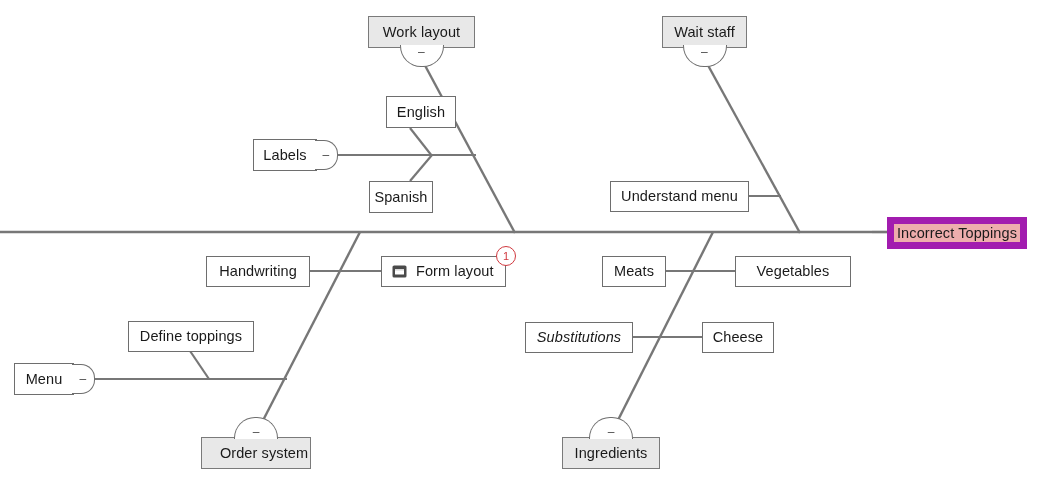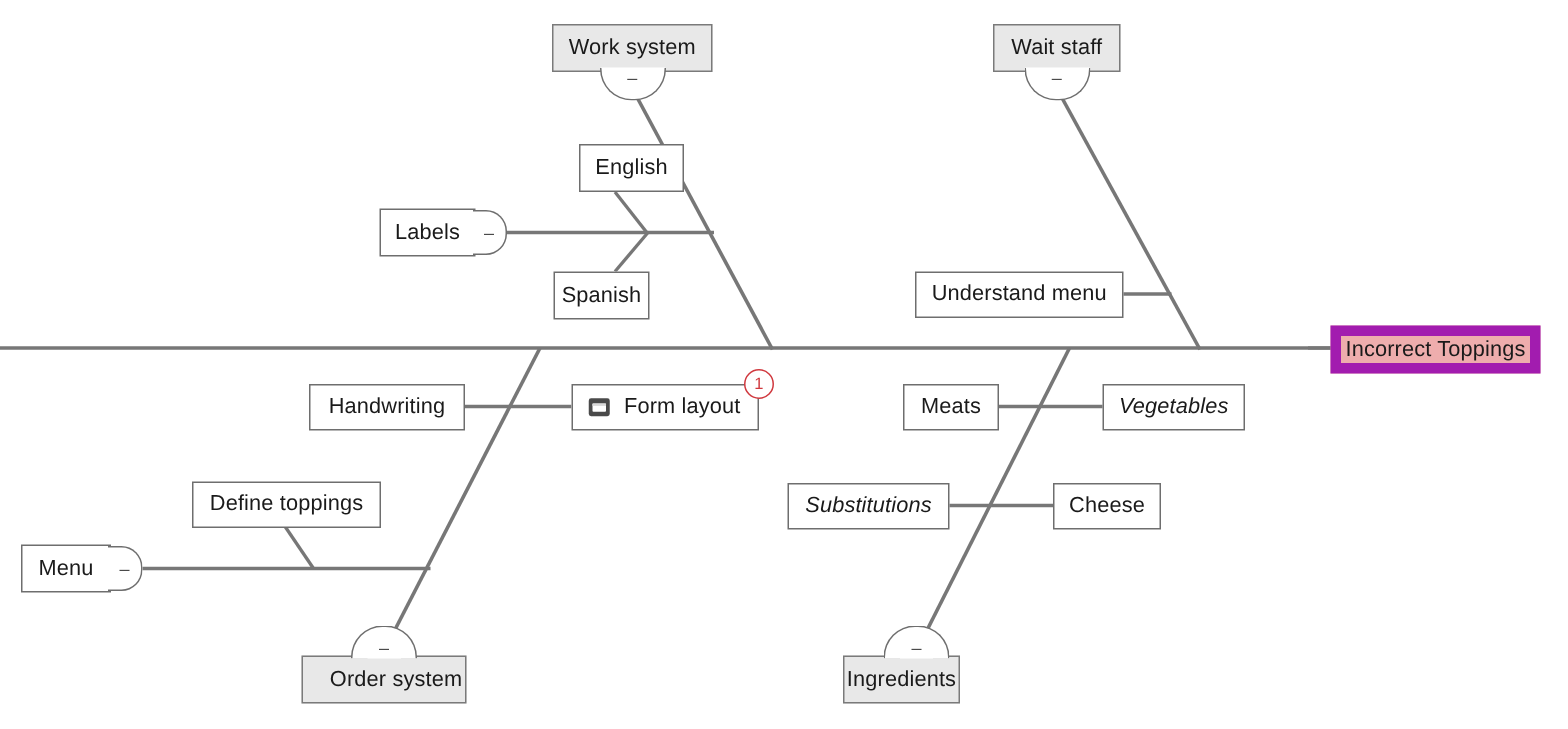"Work system" span.label { text: system -> layout }
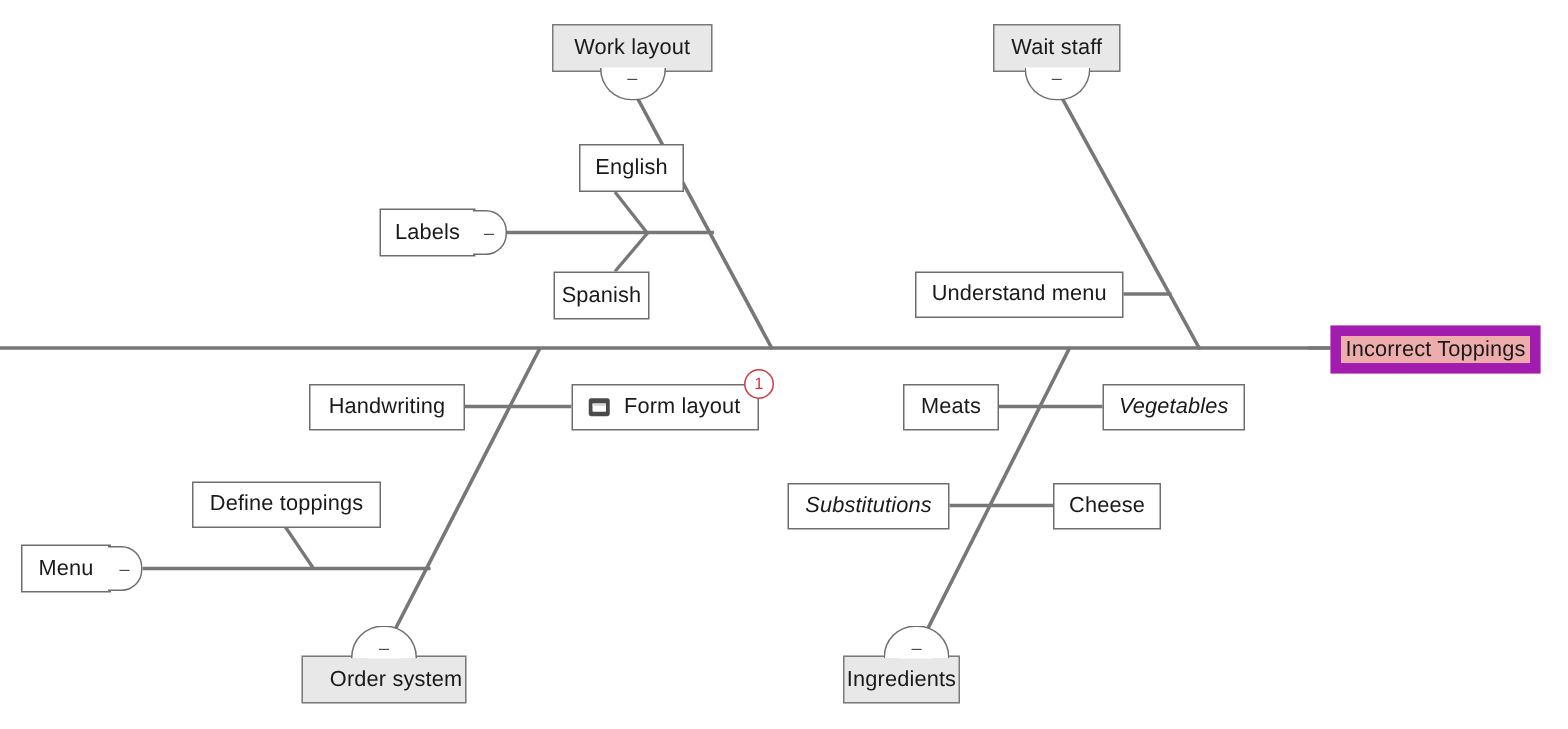"Vegetables" div.node { font-style: italic -> none; width: 95px -> 116px }
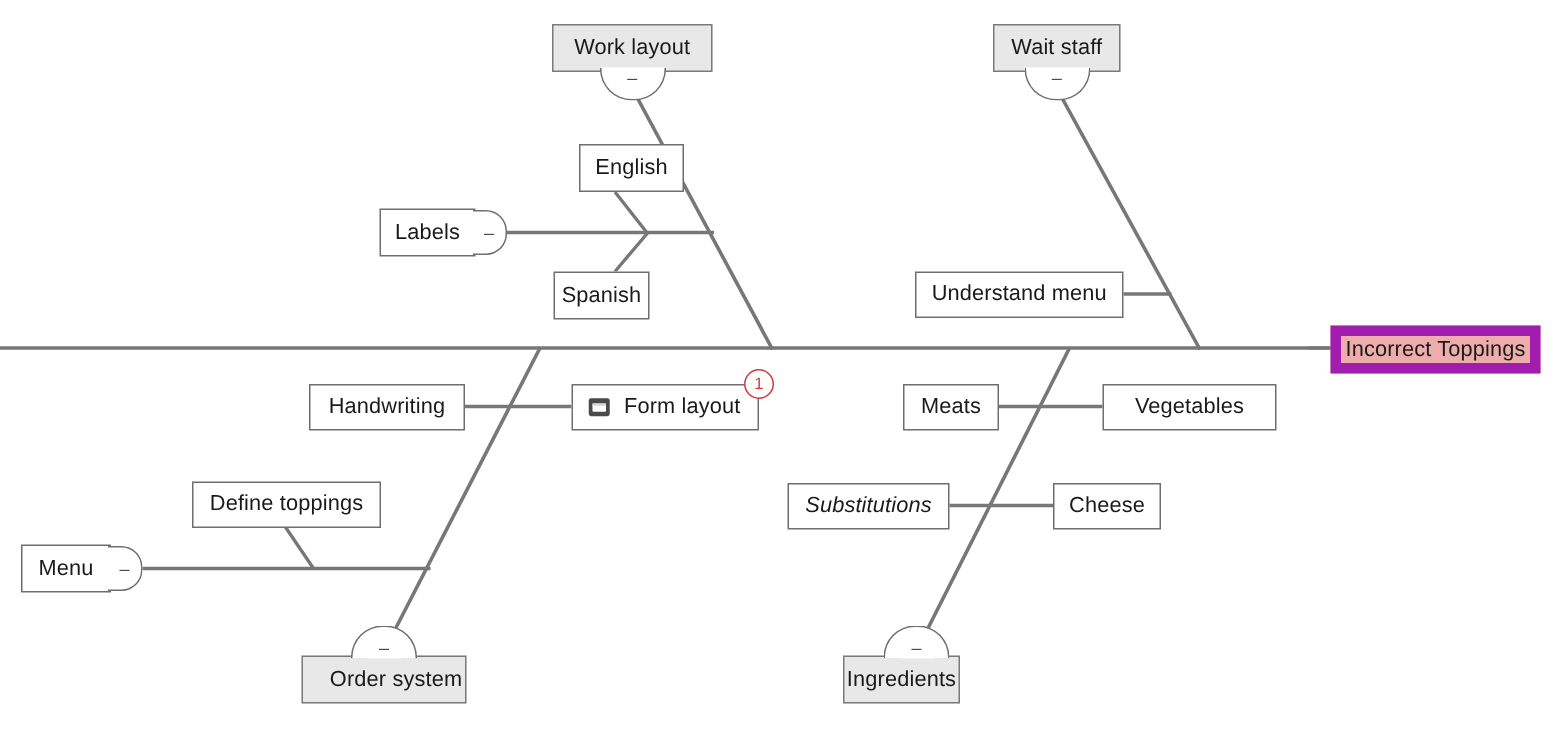"Ingredients" div.node { width: 78px -> 98px }
